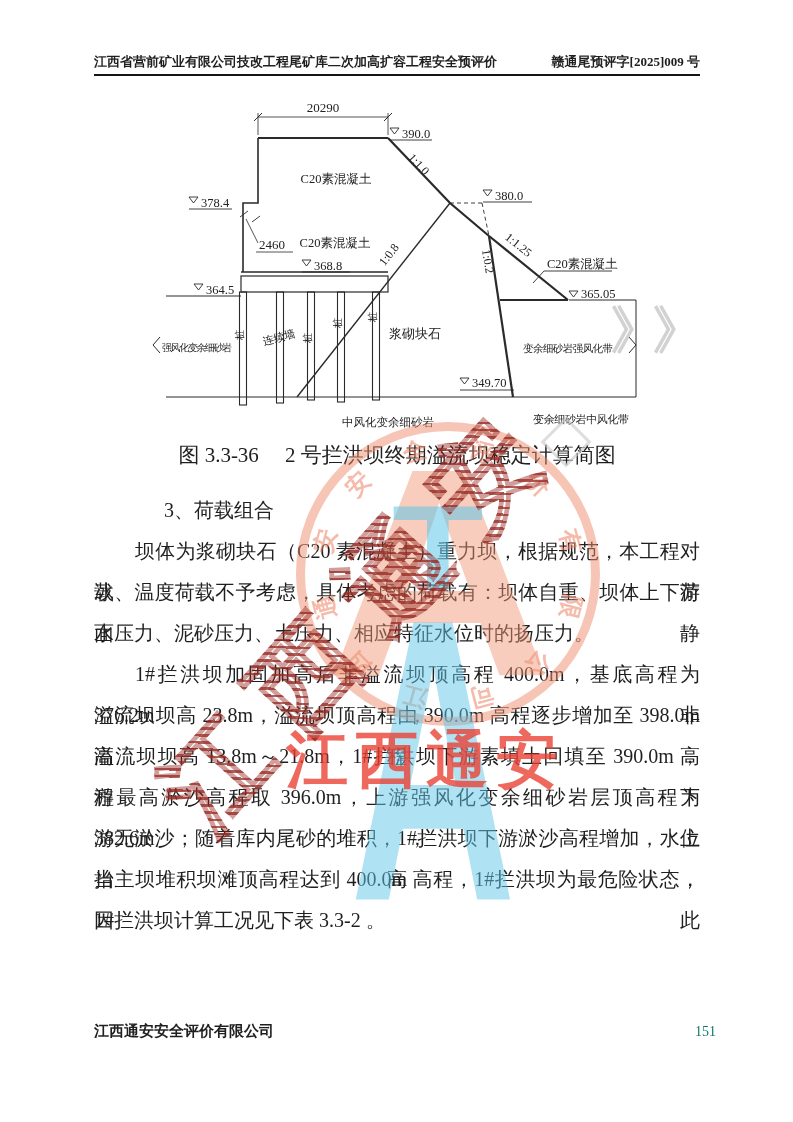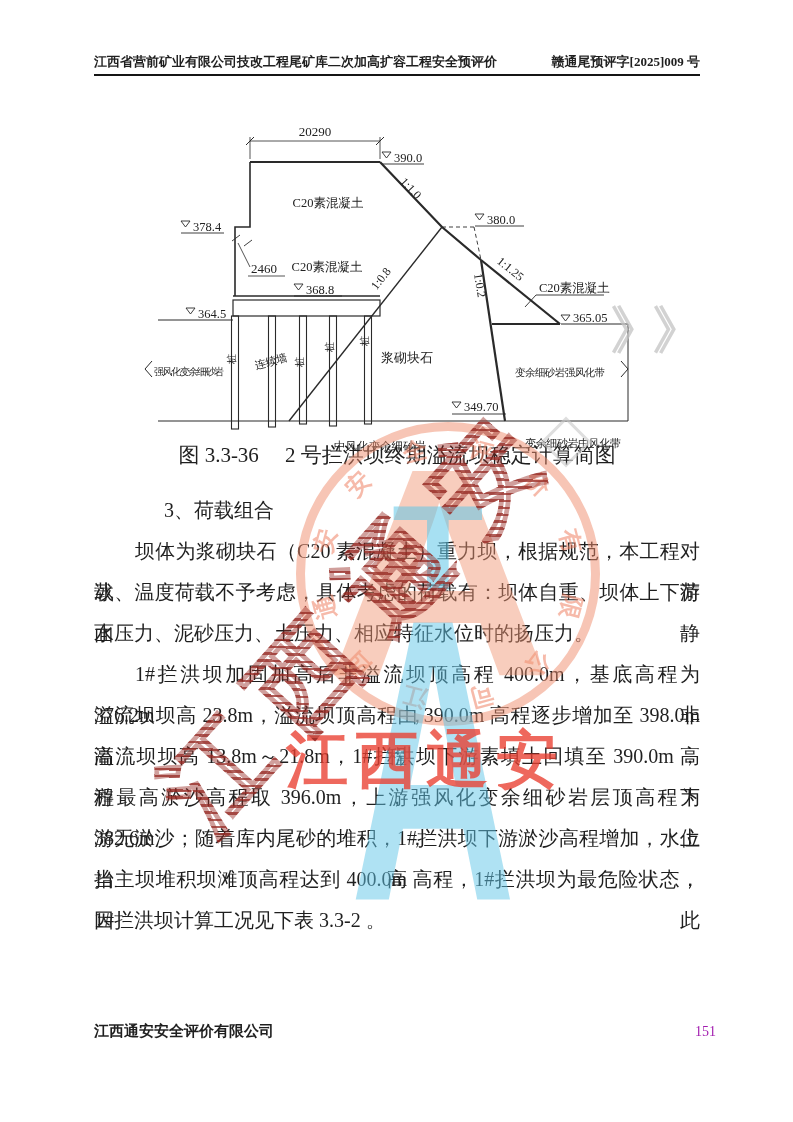"20290" #diagram { left: 132px -> 140px; margin-top: 24px -> none }
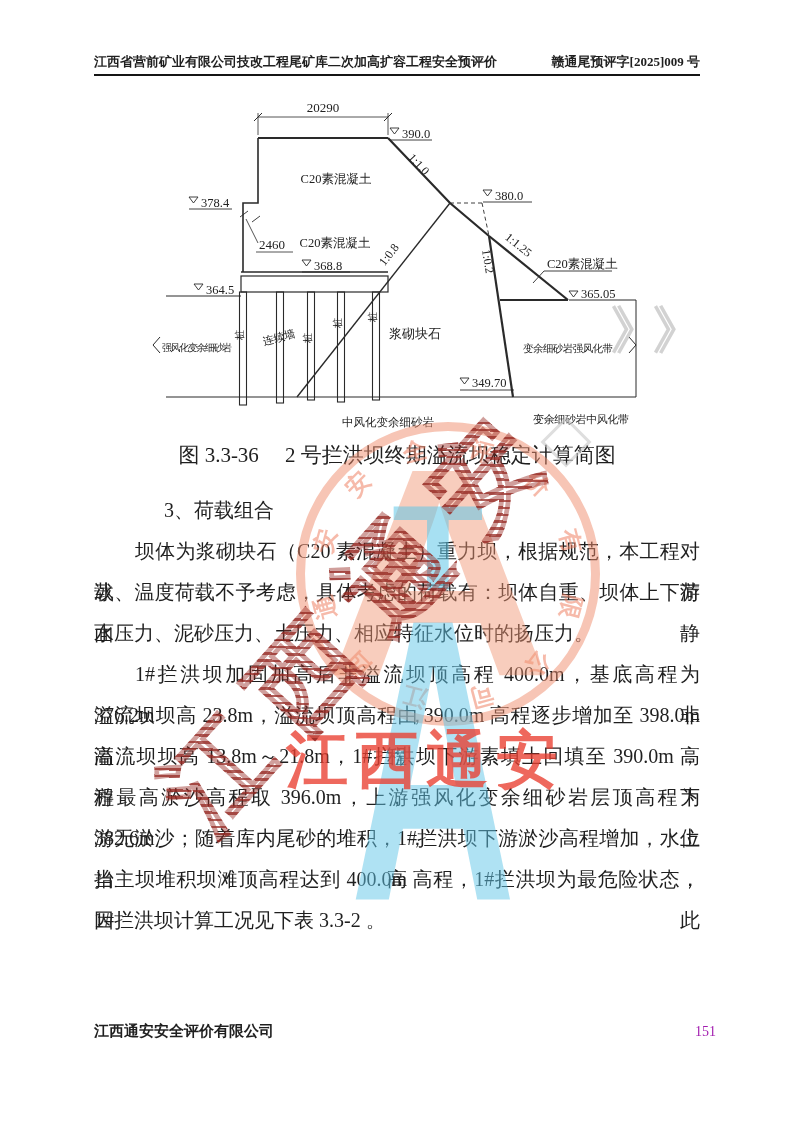"151" #ftr-page { color: #a21caf -> #0f766e }
